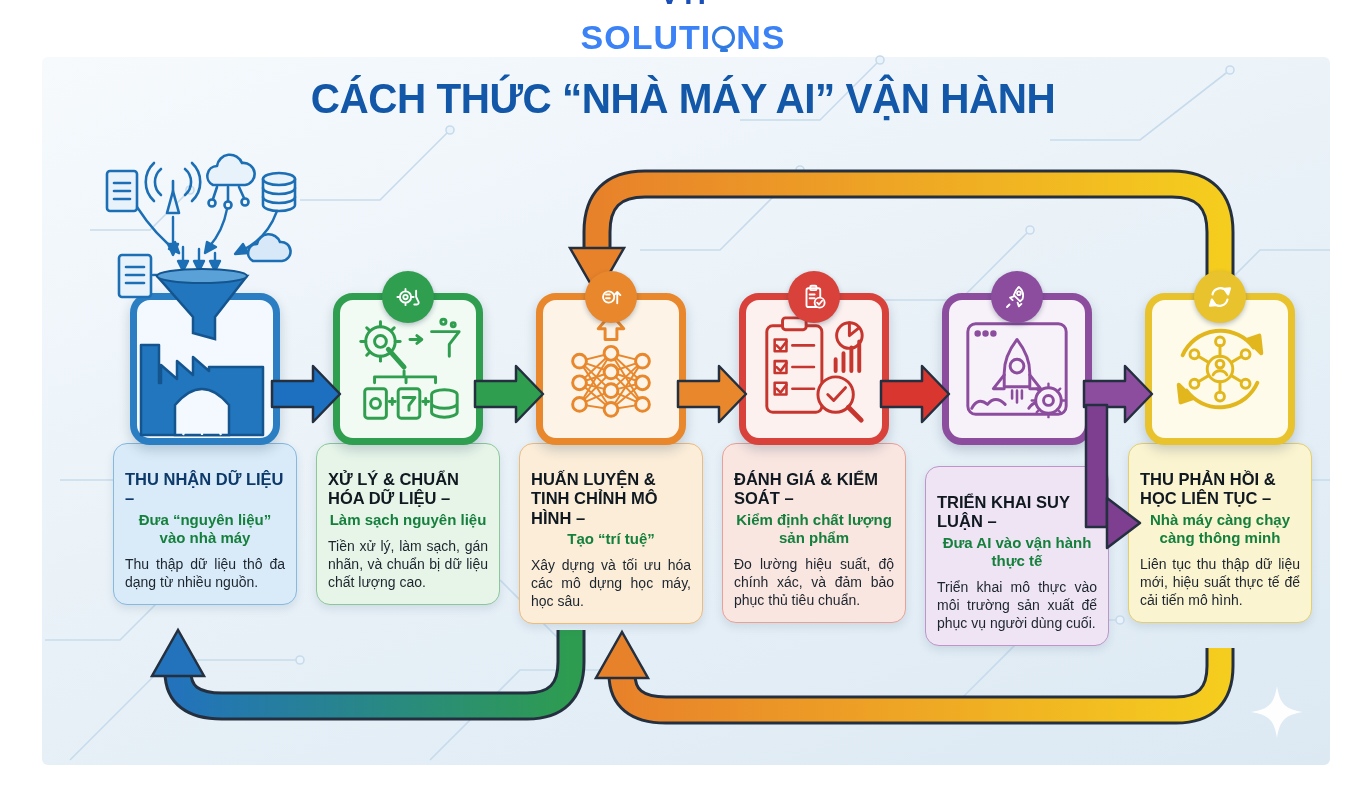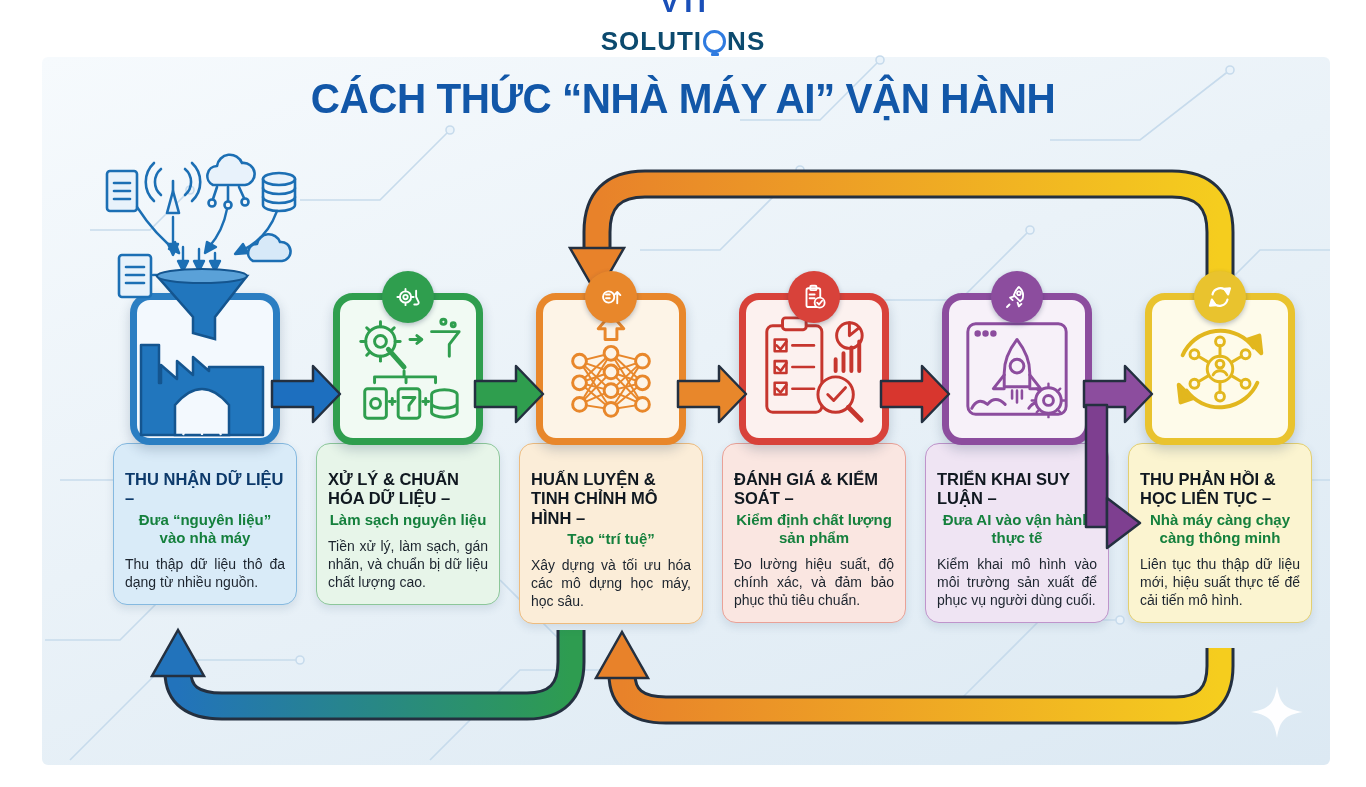"SOLUTI" #banner .sol { color: #0c4a6e -> #3b82f6; font-size: 26px -> 34px }
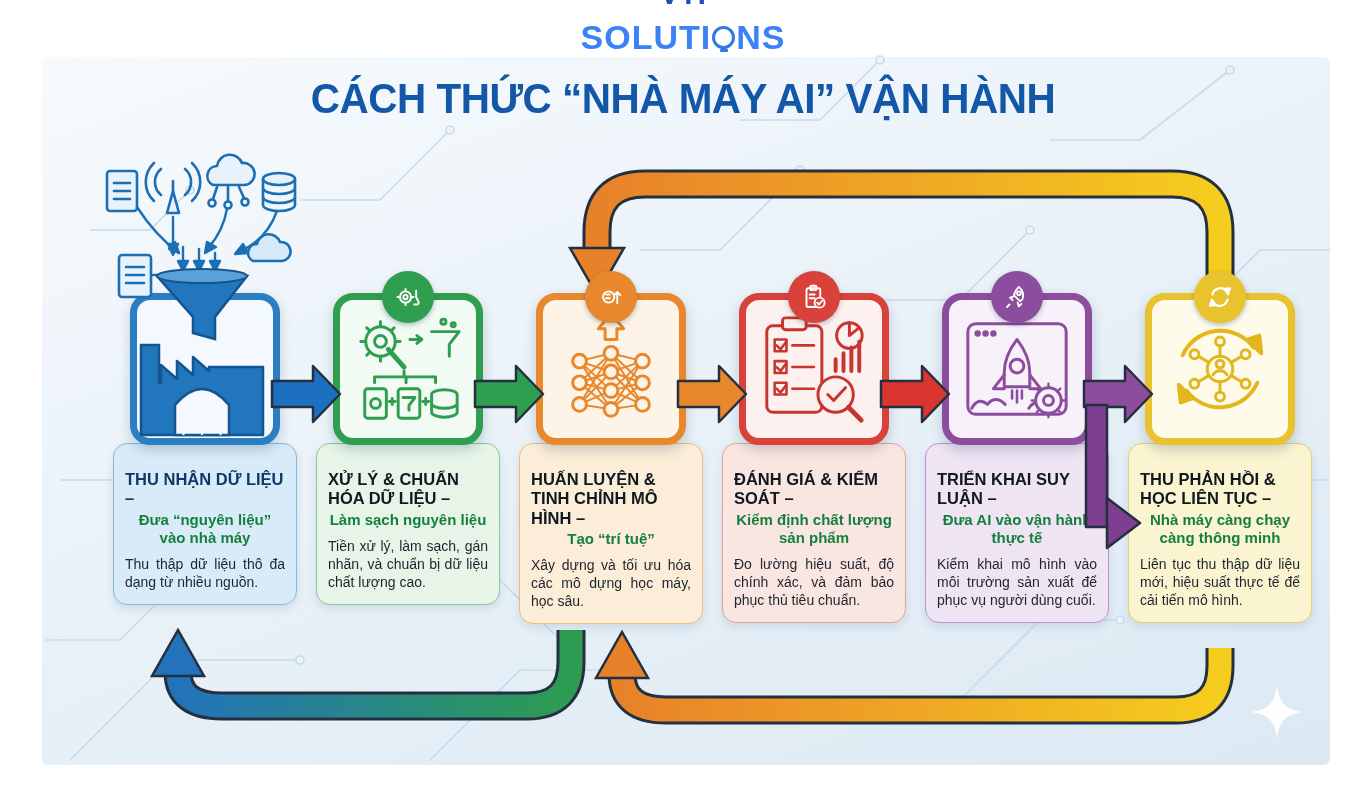"TRIỂN KHAI SUY LUẬN –" div.textcard { top: 443px -> 466px }
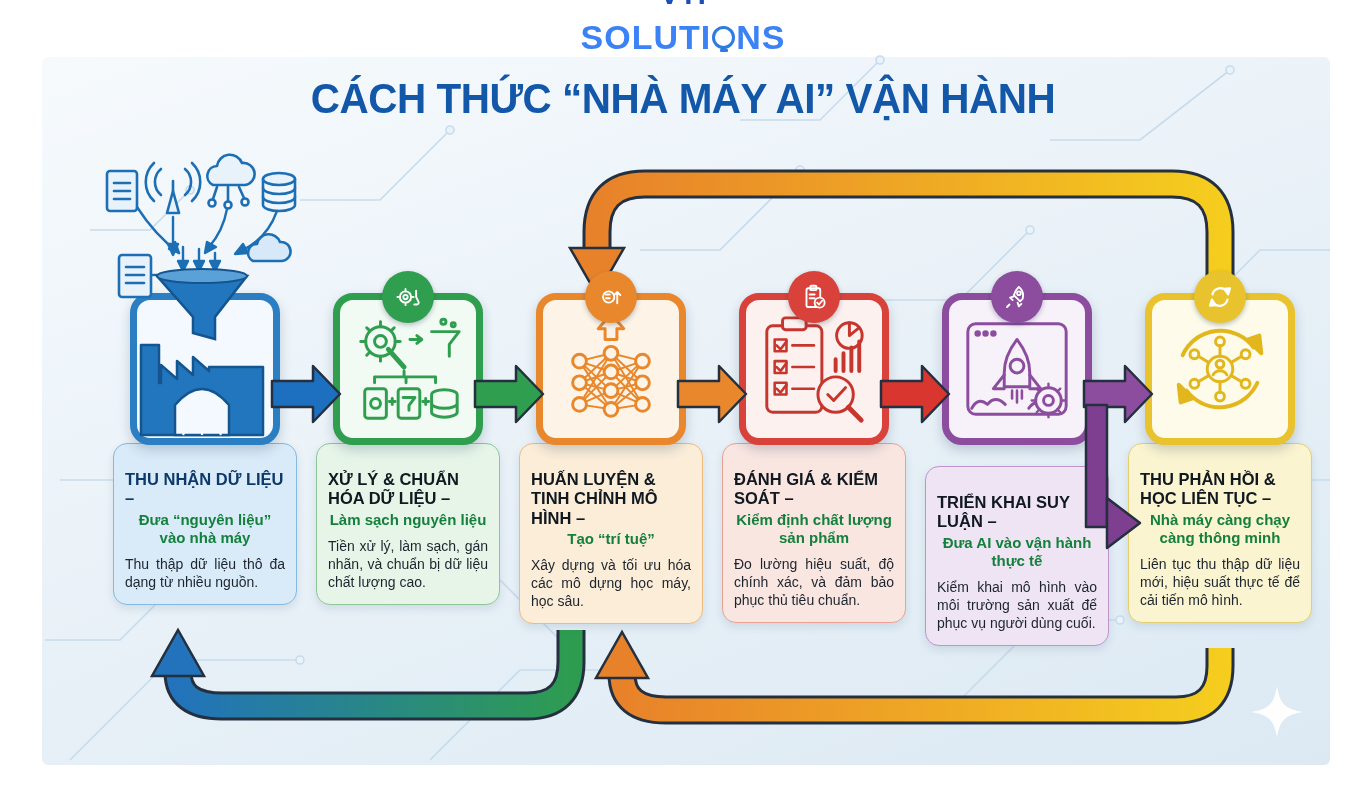"Kiểm khai mô hình vào" div.bd { text: Kiểm khai mô hình -> Triển khai mô thực }
